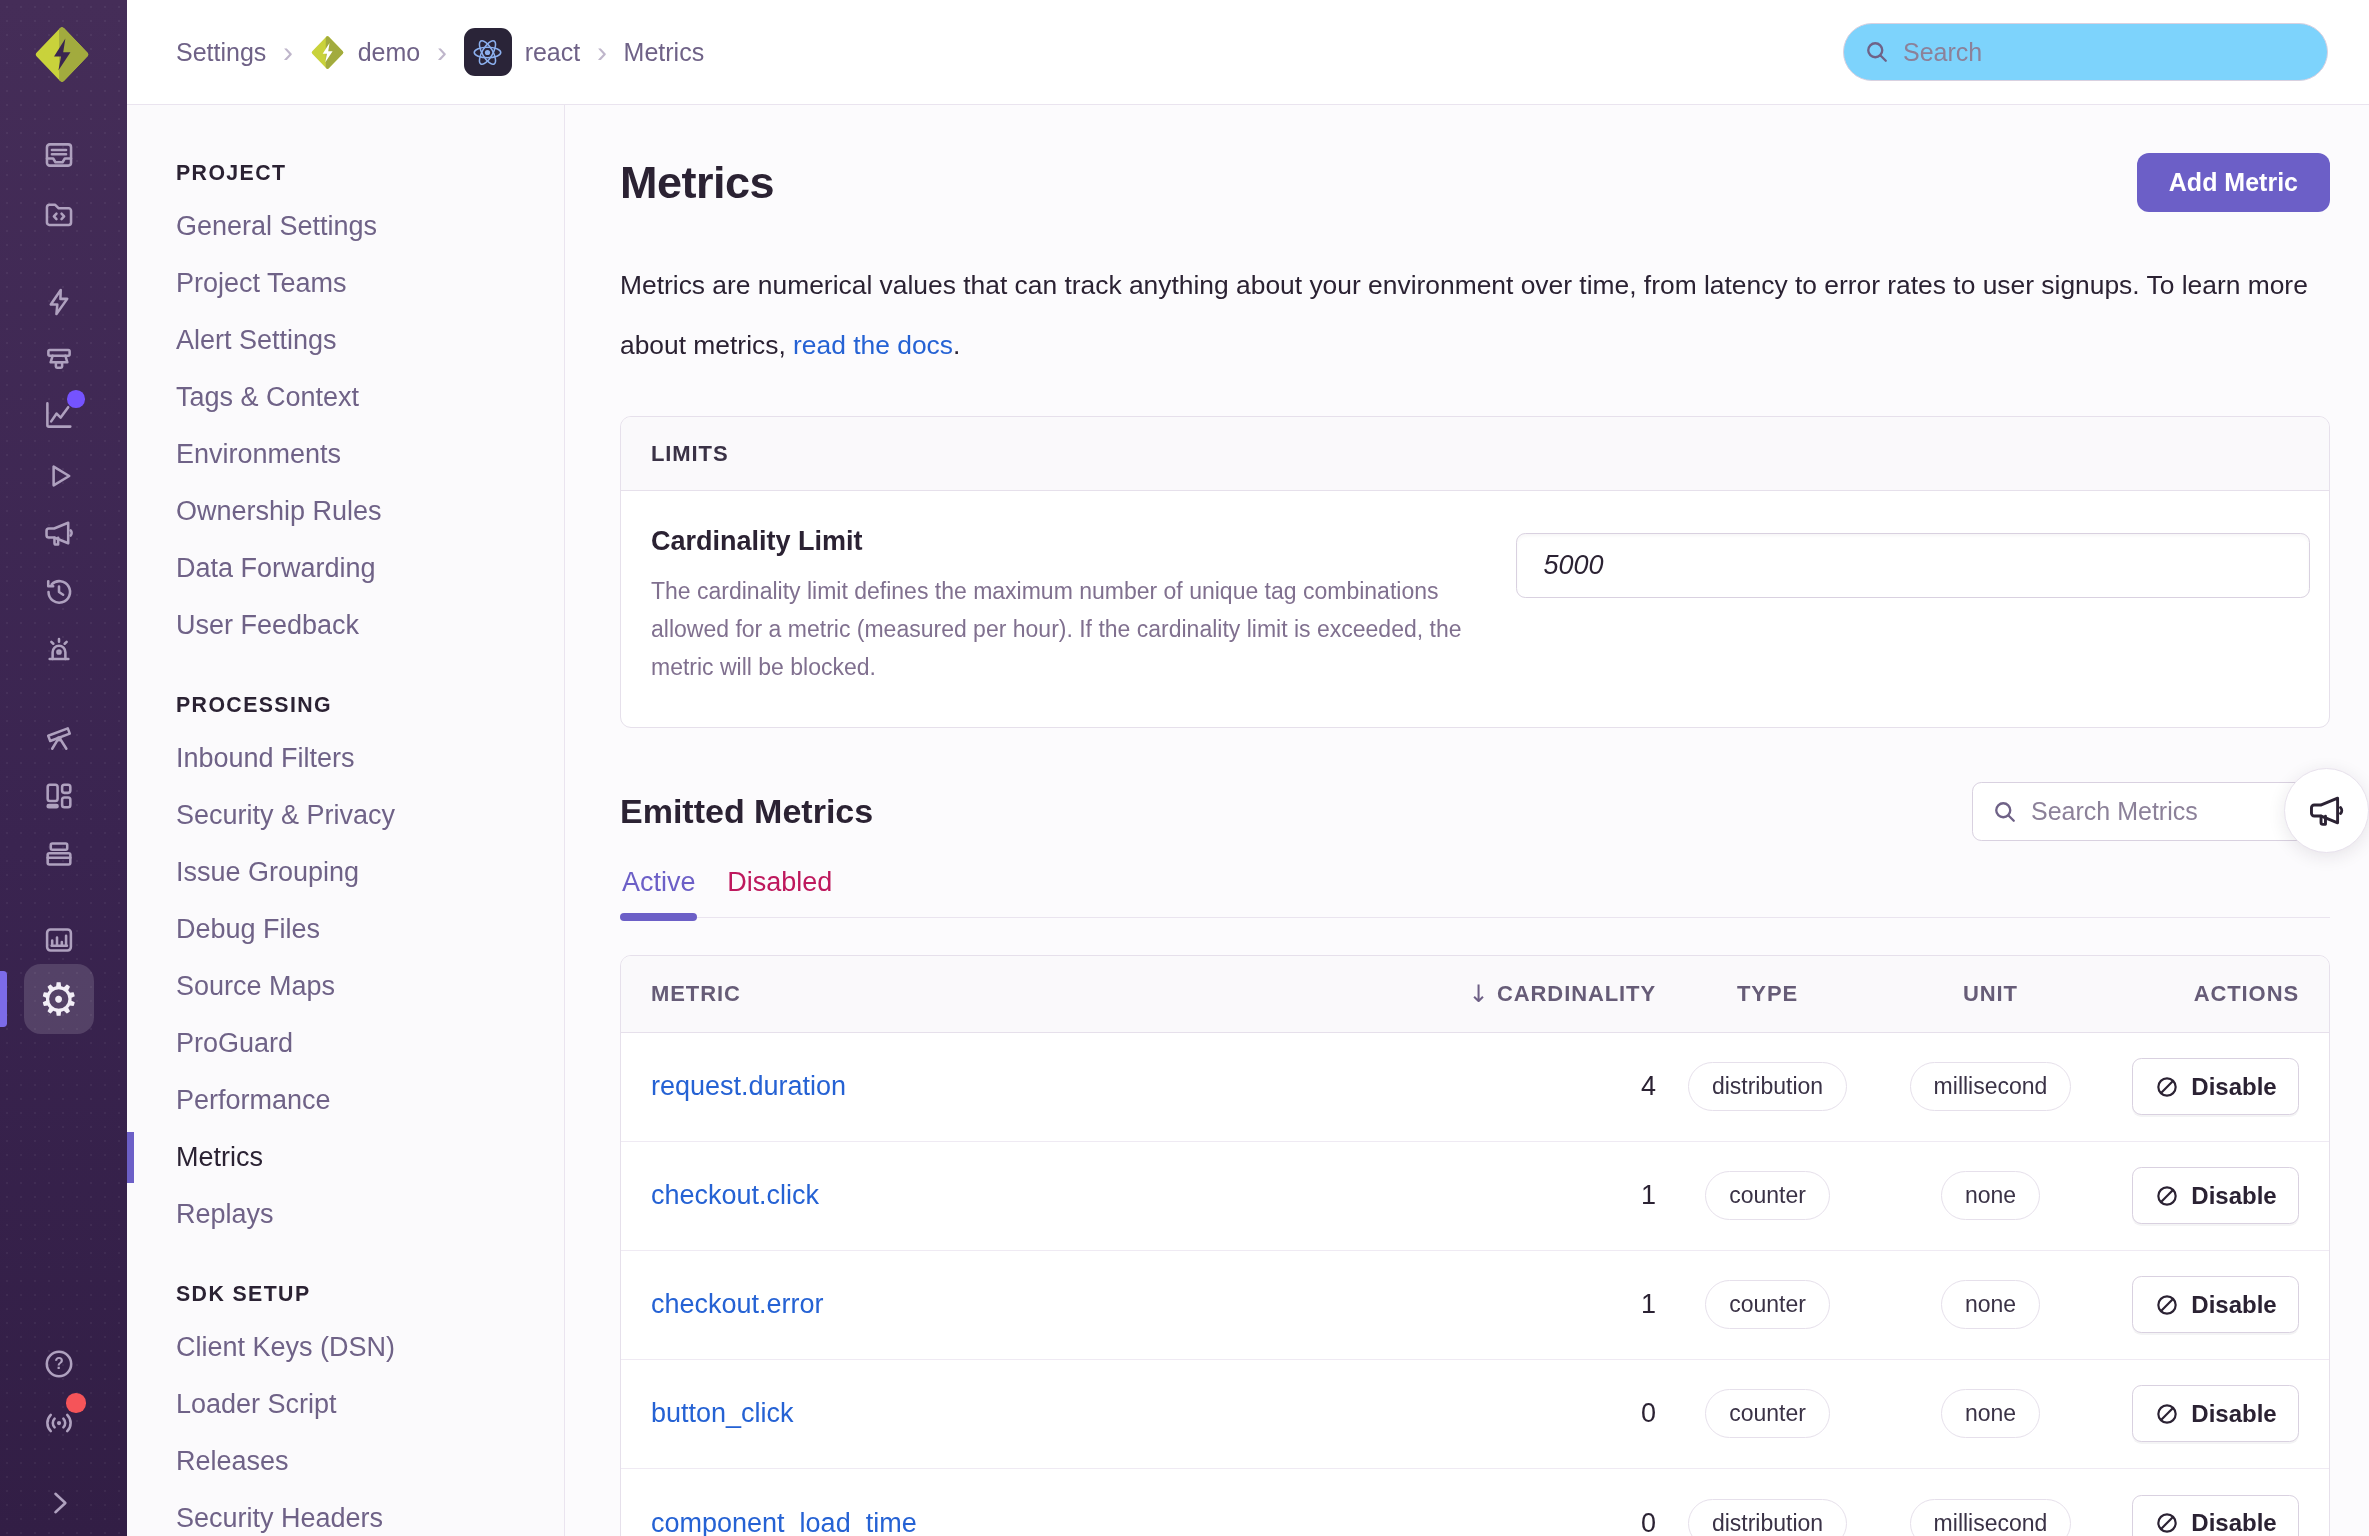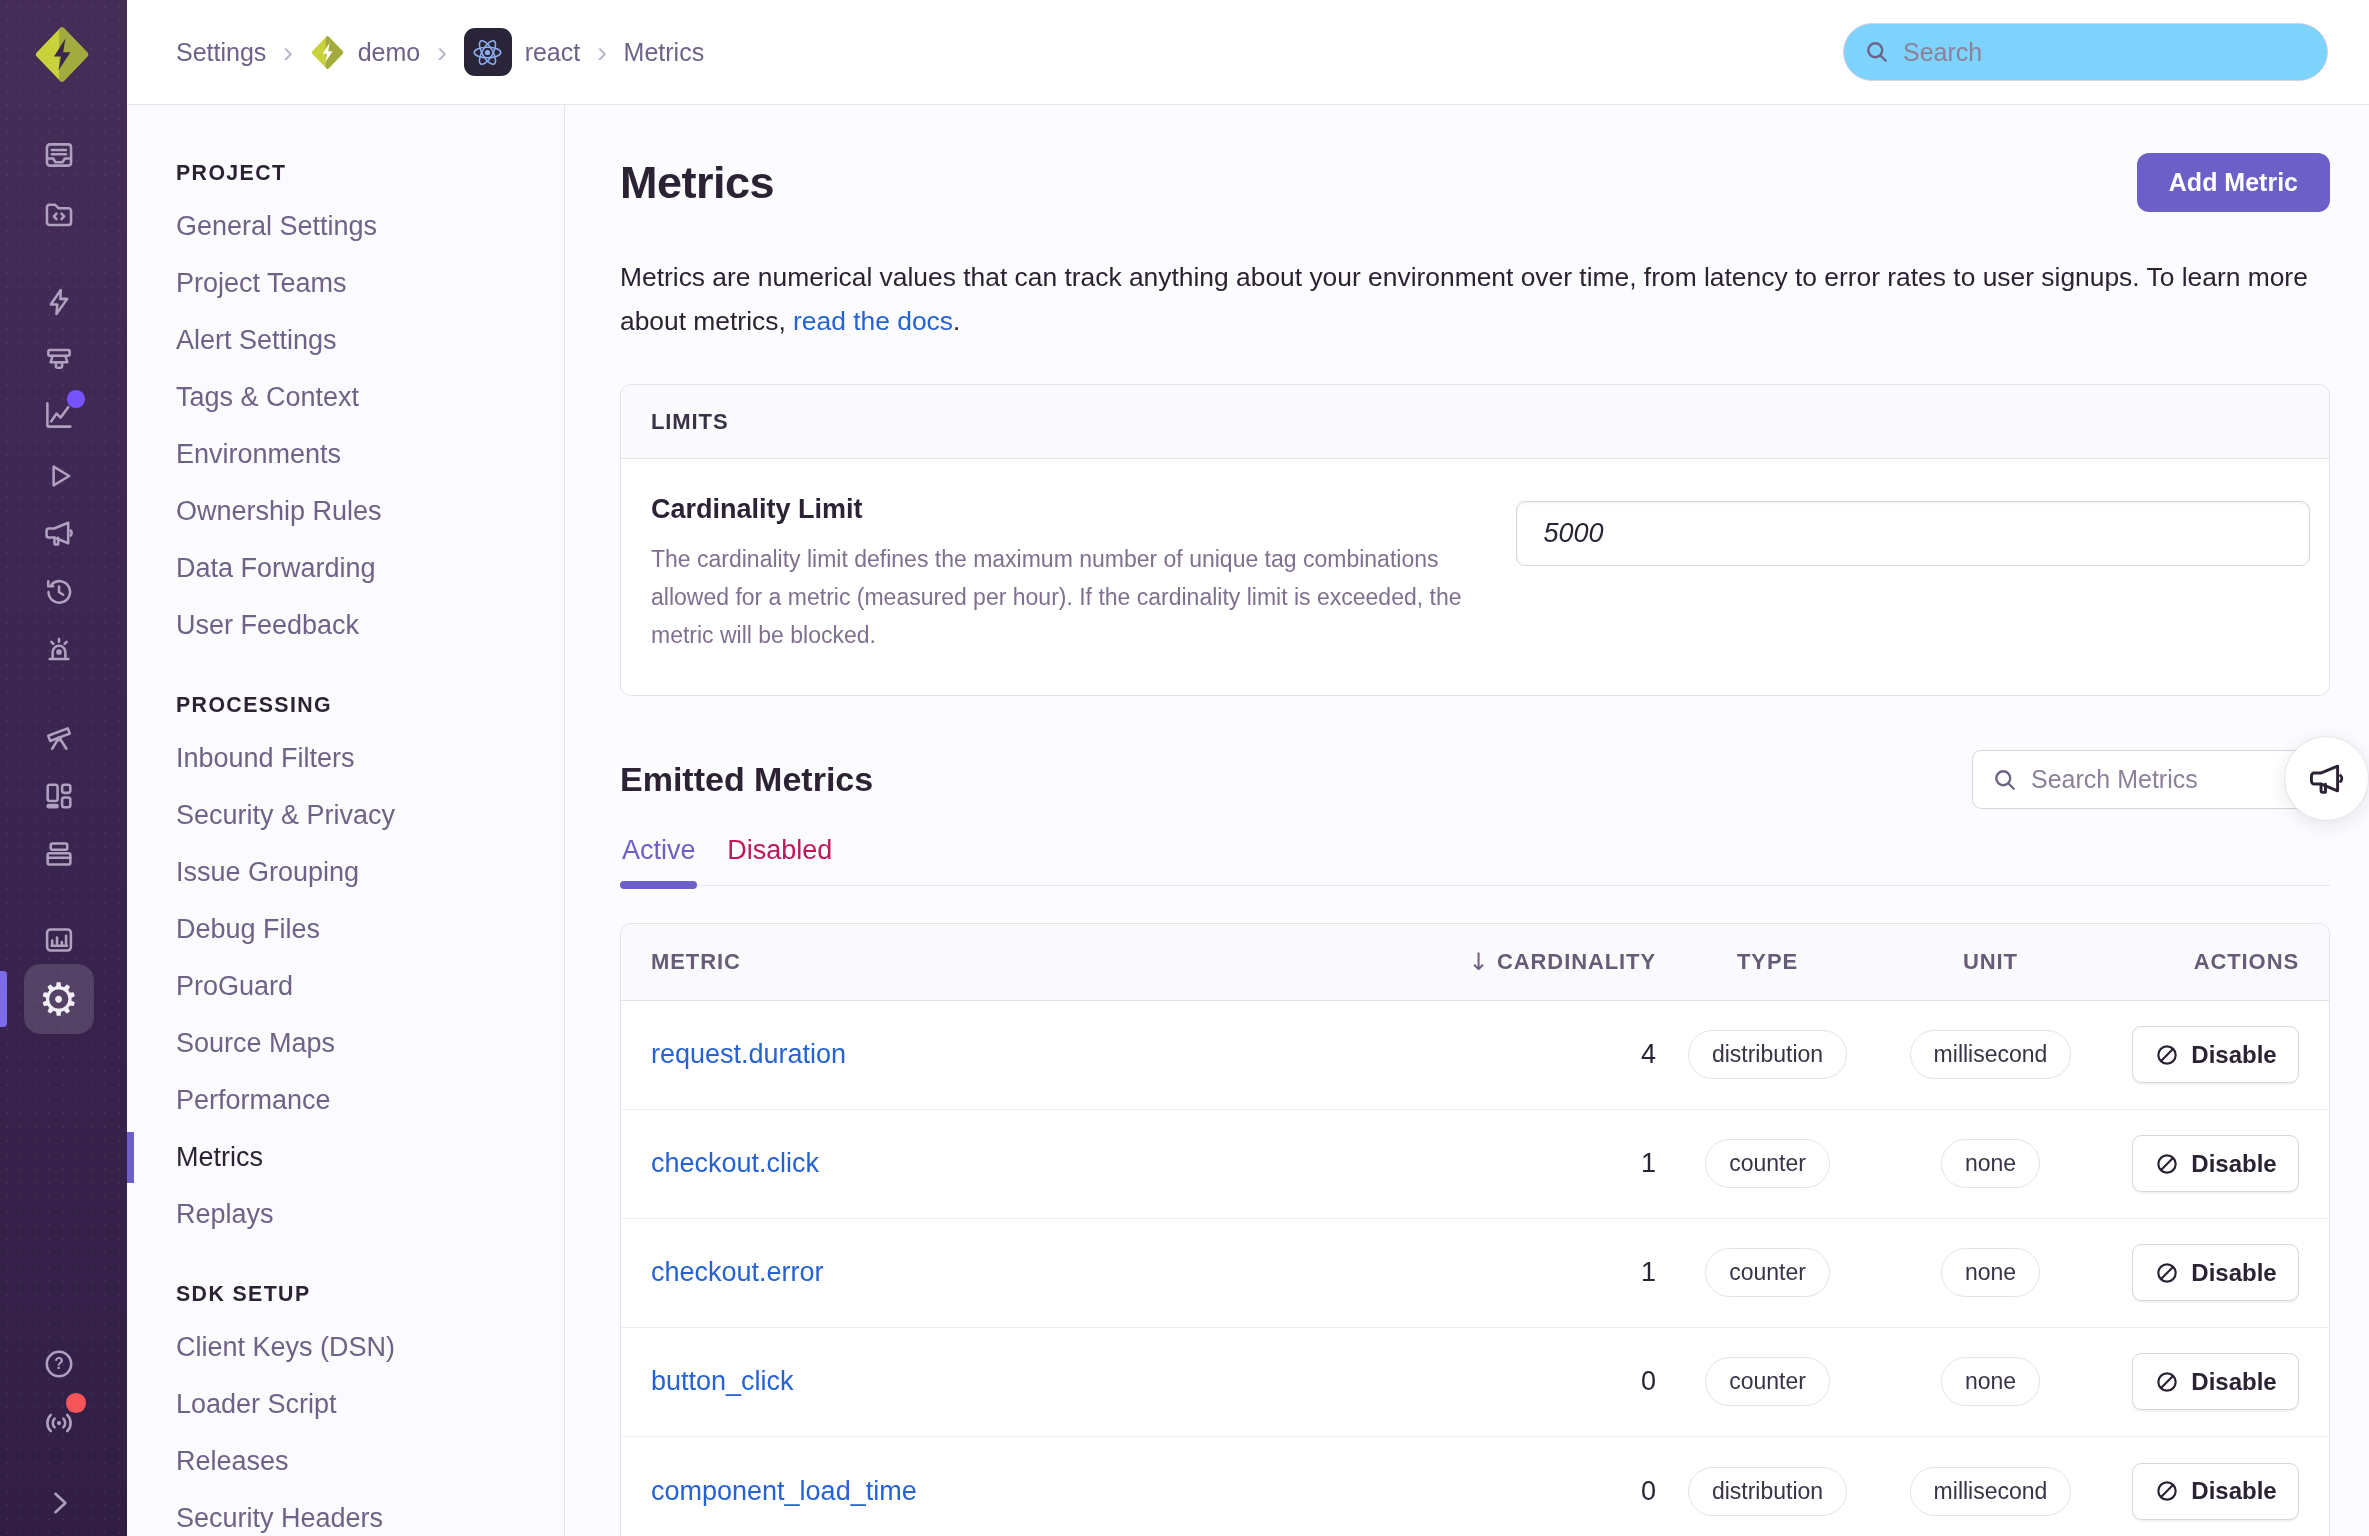"Metrics are numerical values that" .desc { line-height: 44px -> 60px }
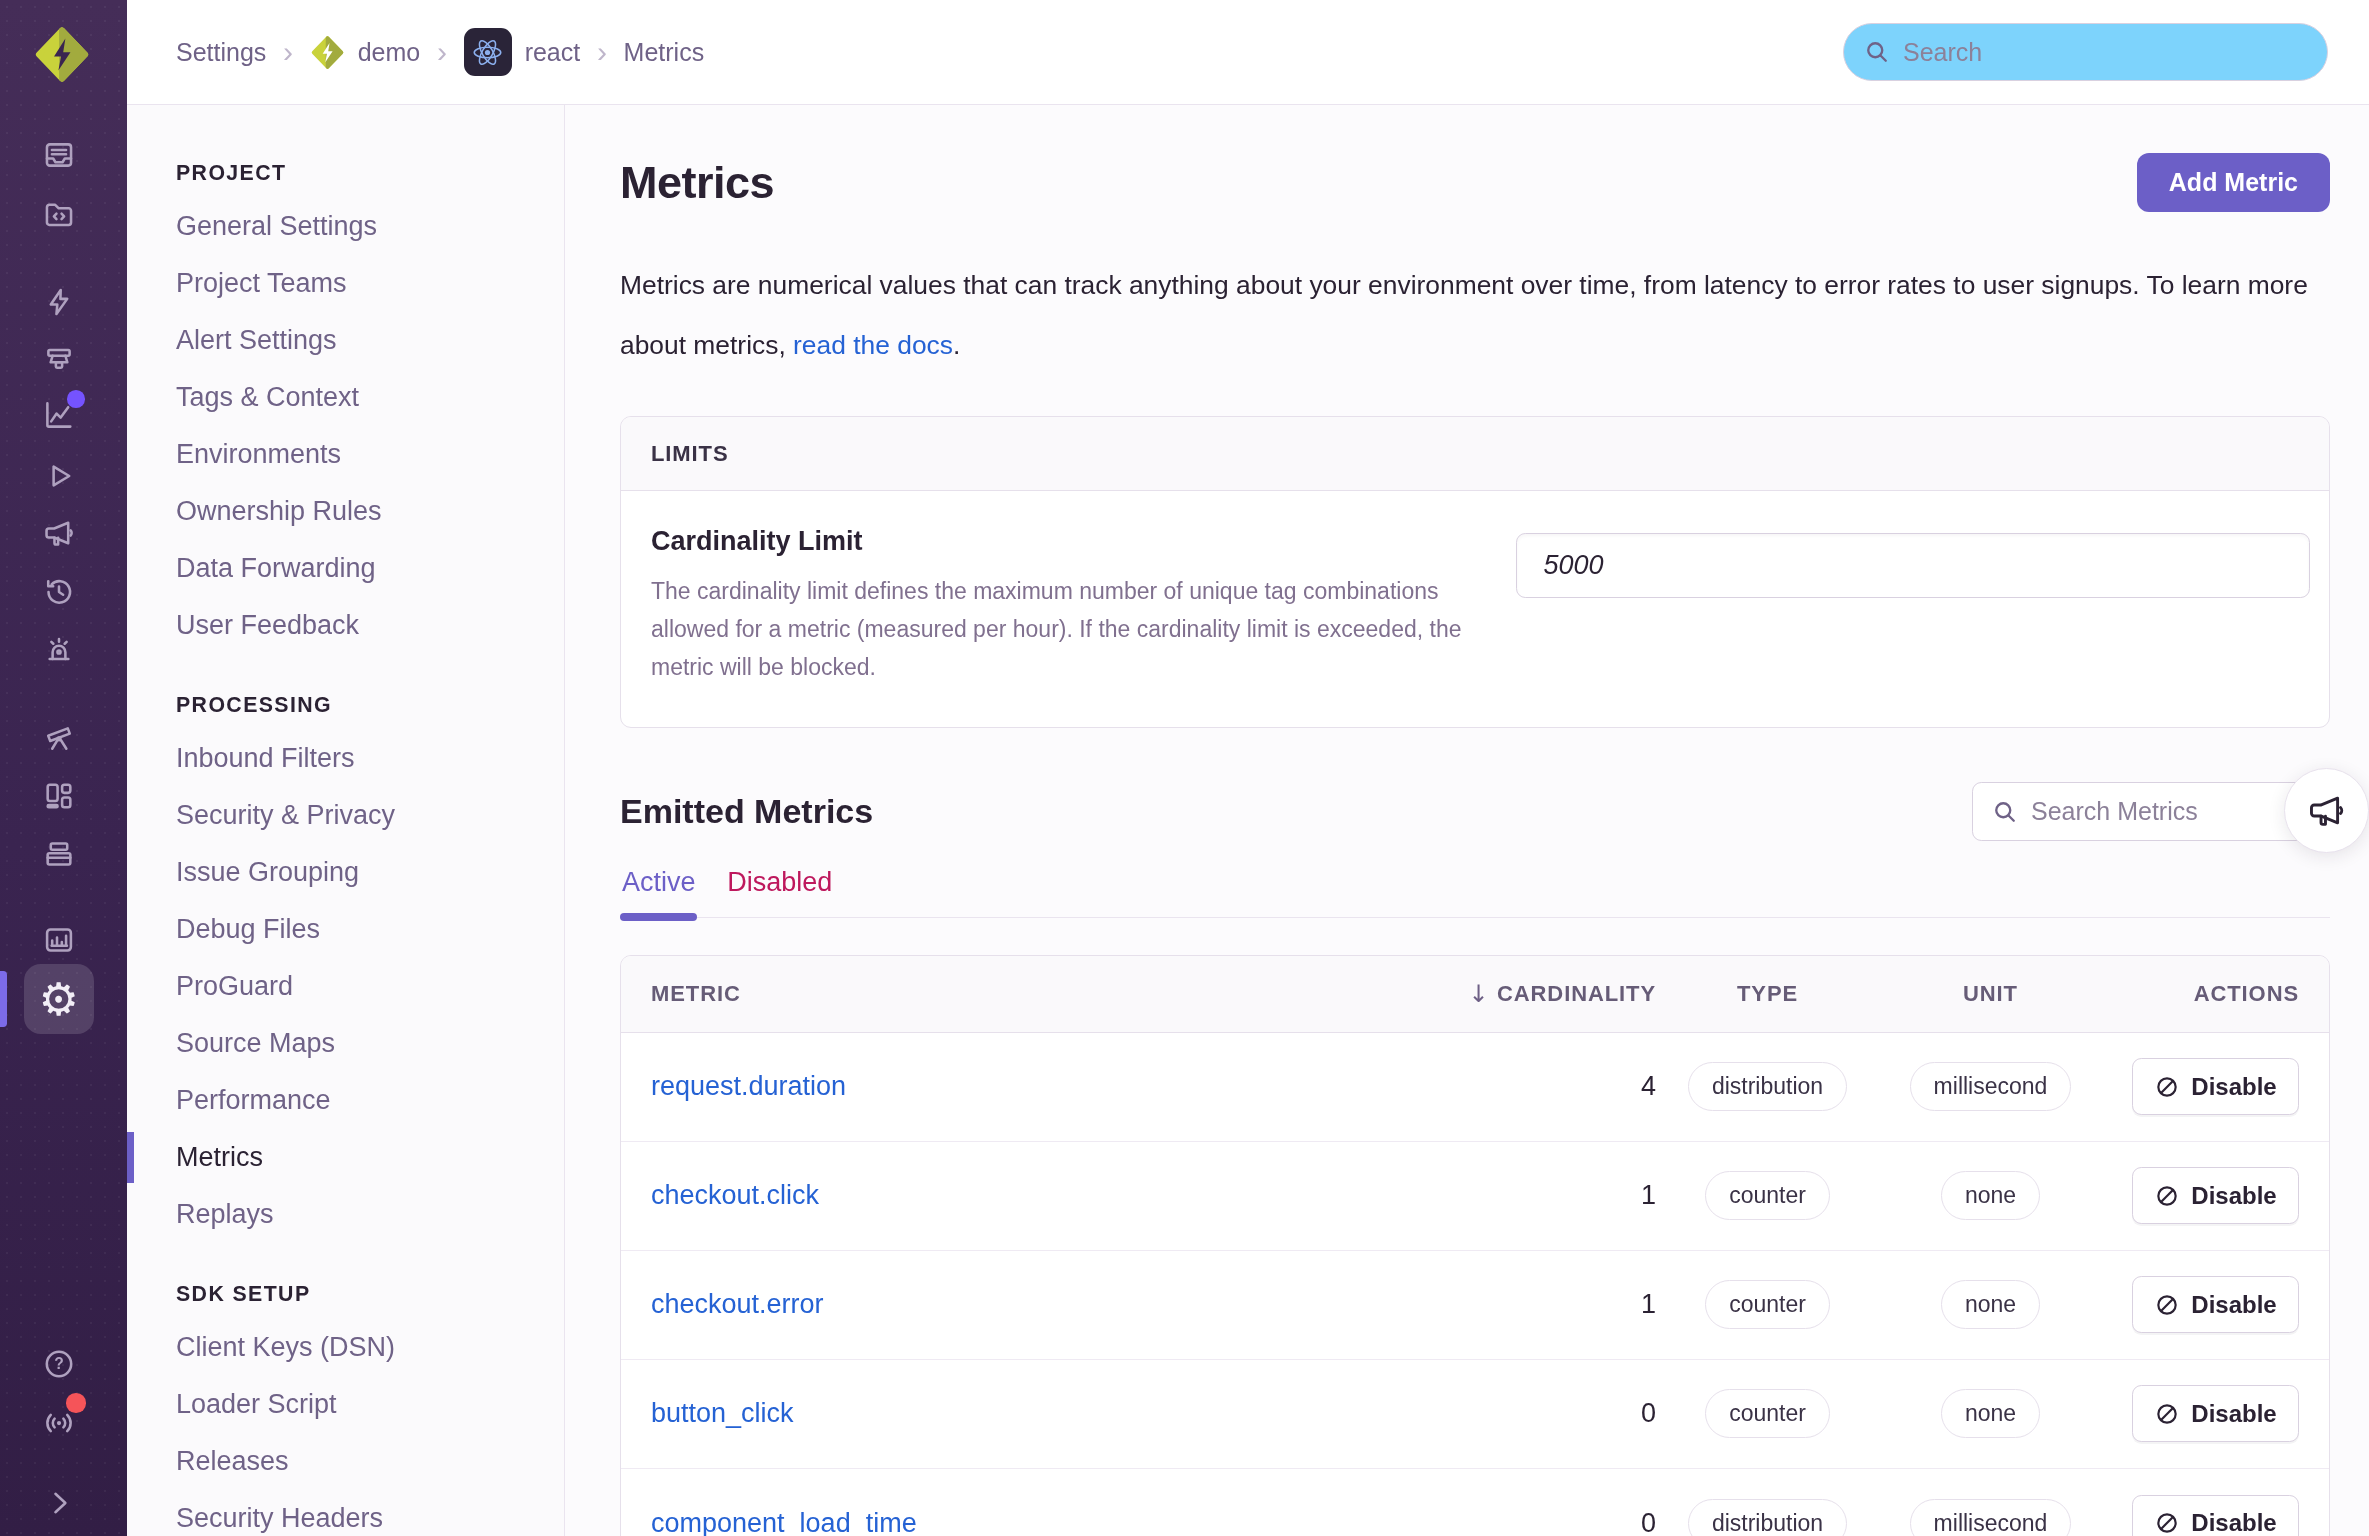"ProGuard" div.nav-item { order: before "Source Maps" -> after "Source Maps" }
